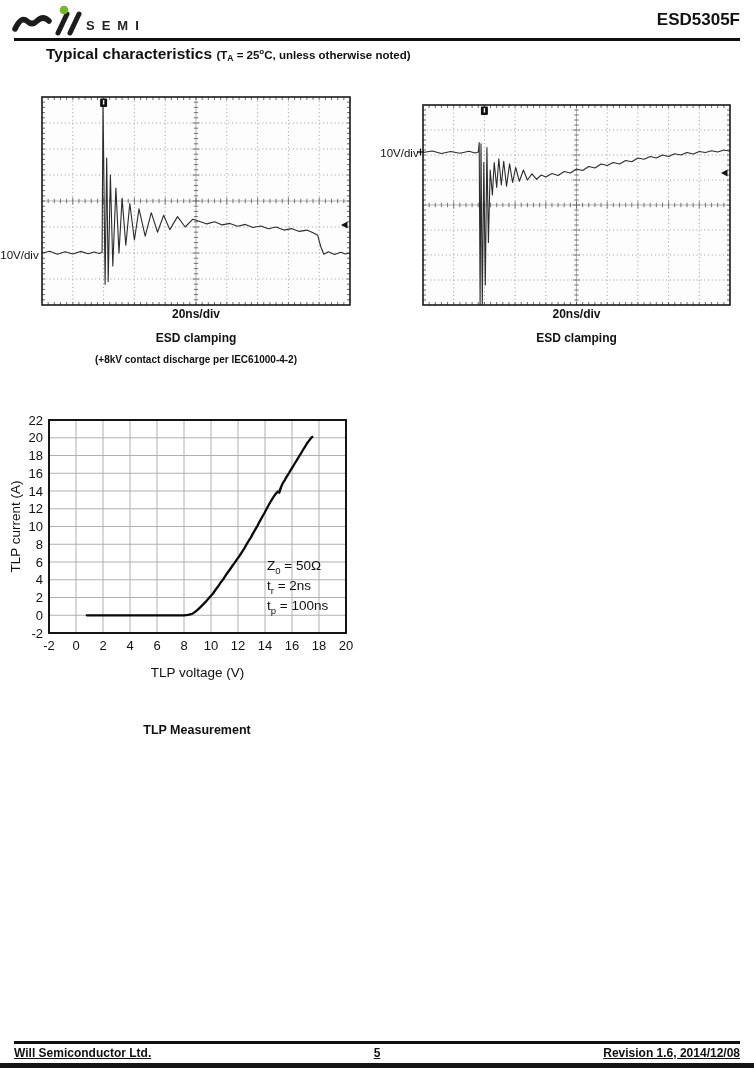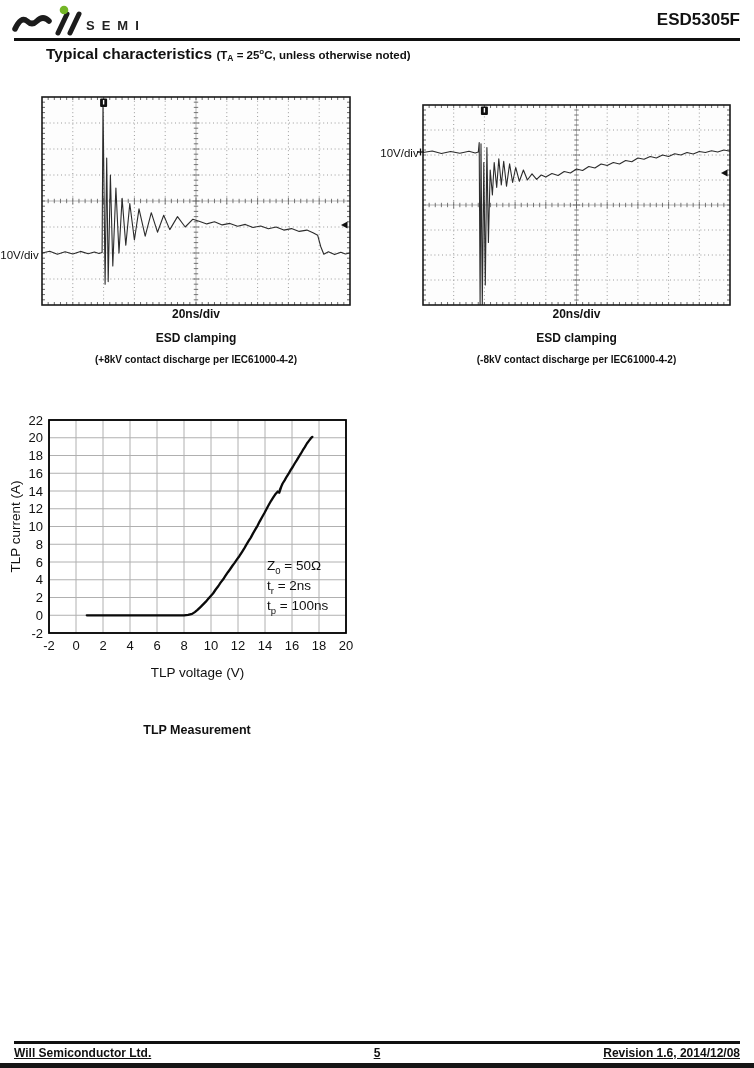"(-8kV contact discharge per" div.abs { html: <div>(-8kV contact discharge per IEC61000-4-2)</div> -> none }
